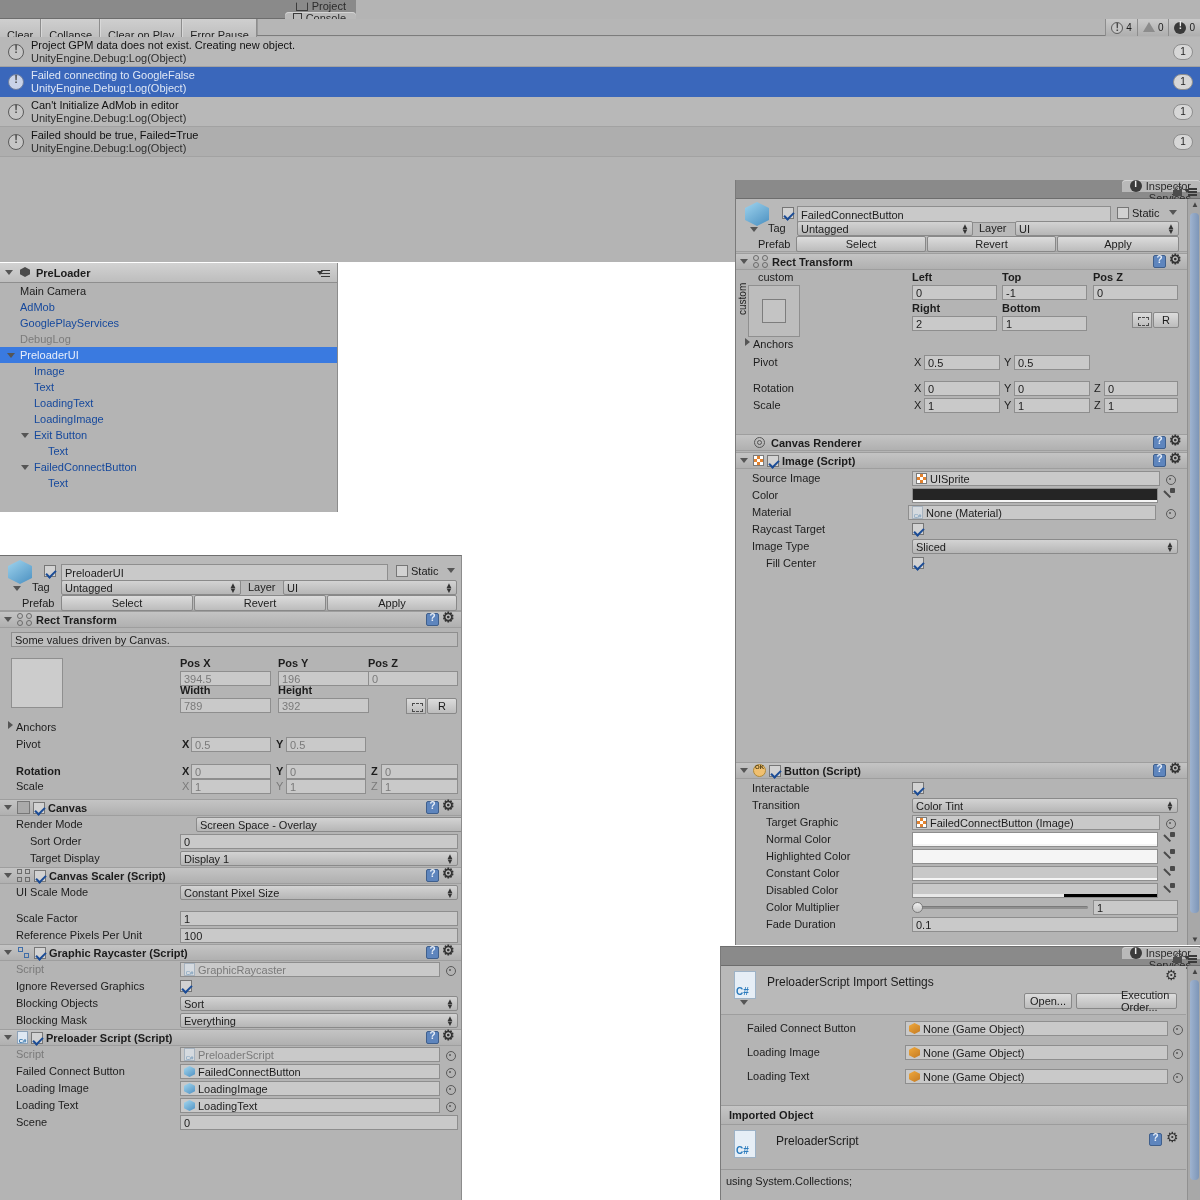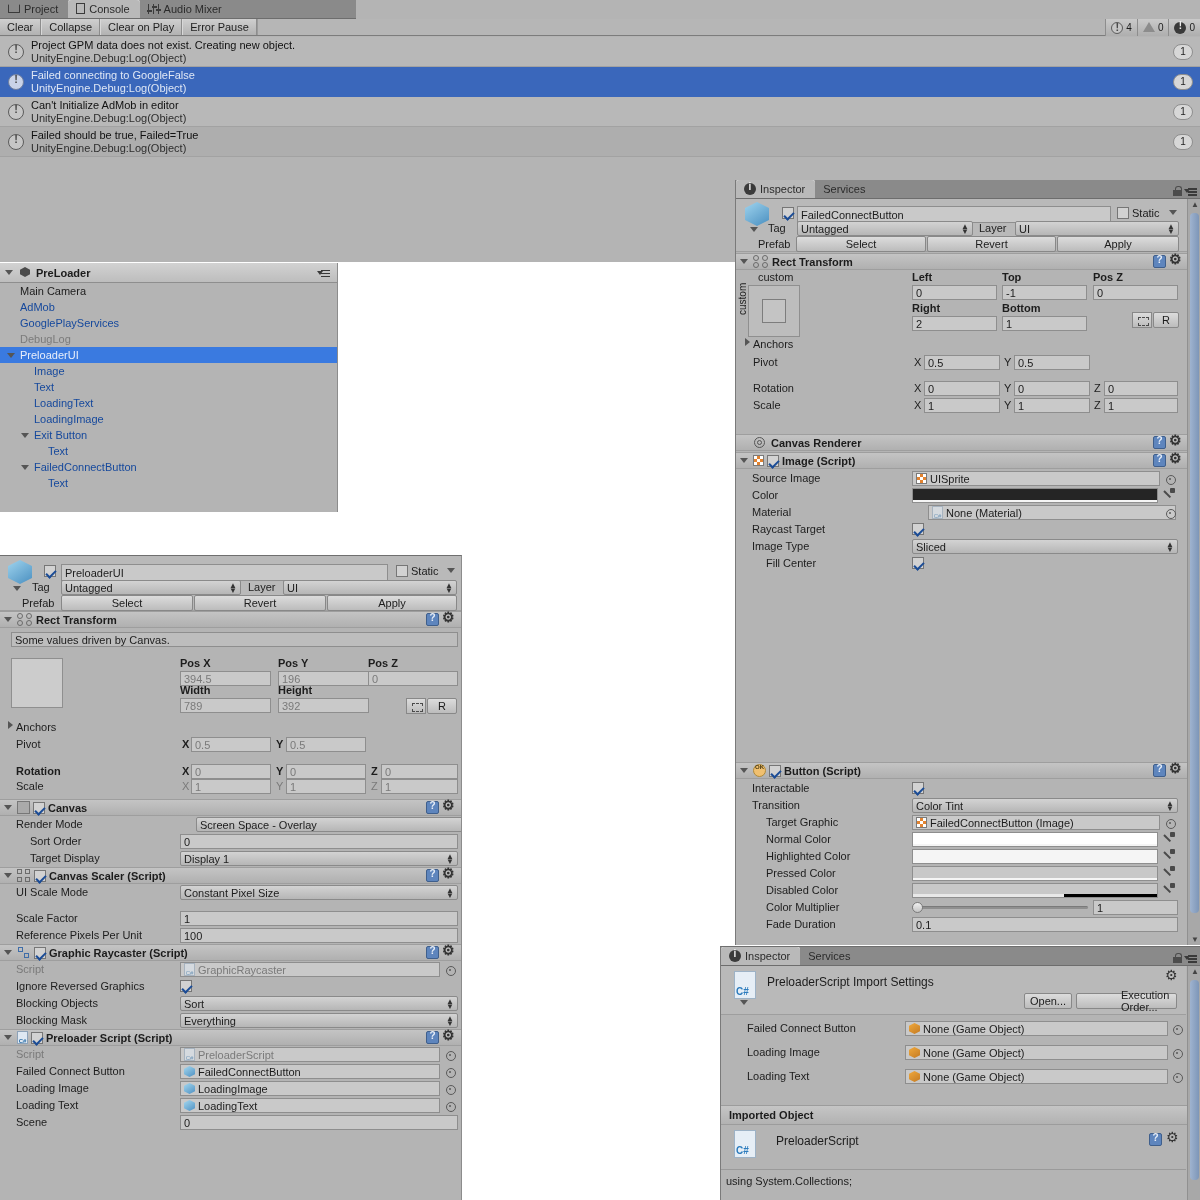"Project" .tabbar { flex-direction: none -> column }
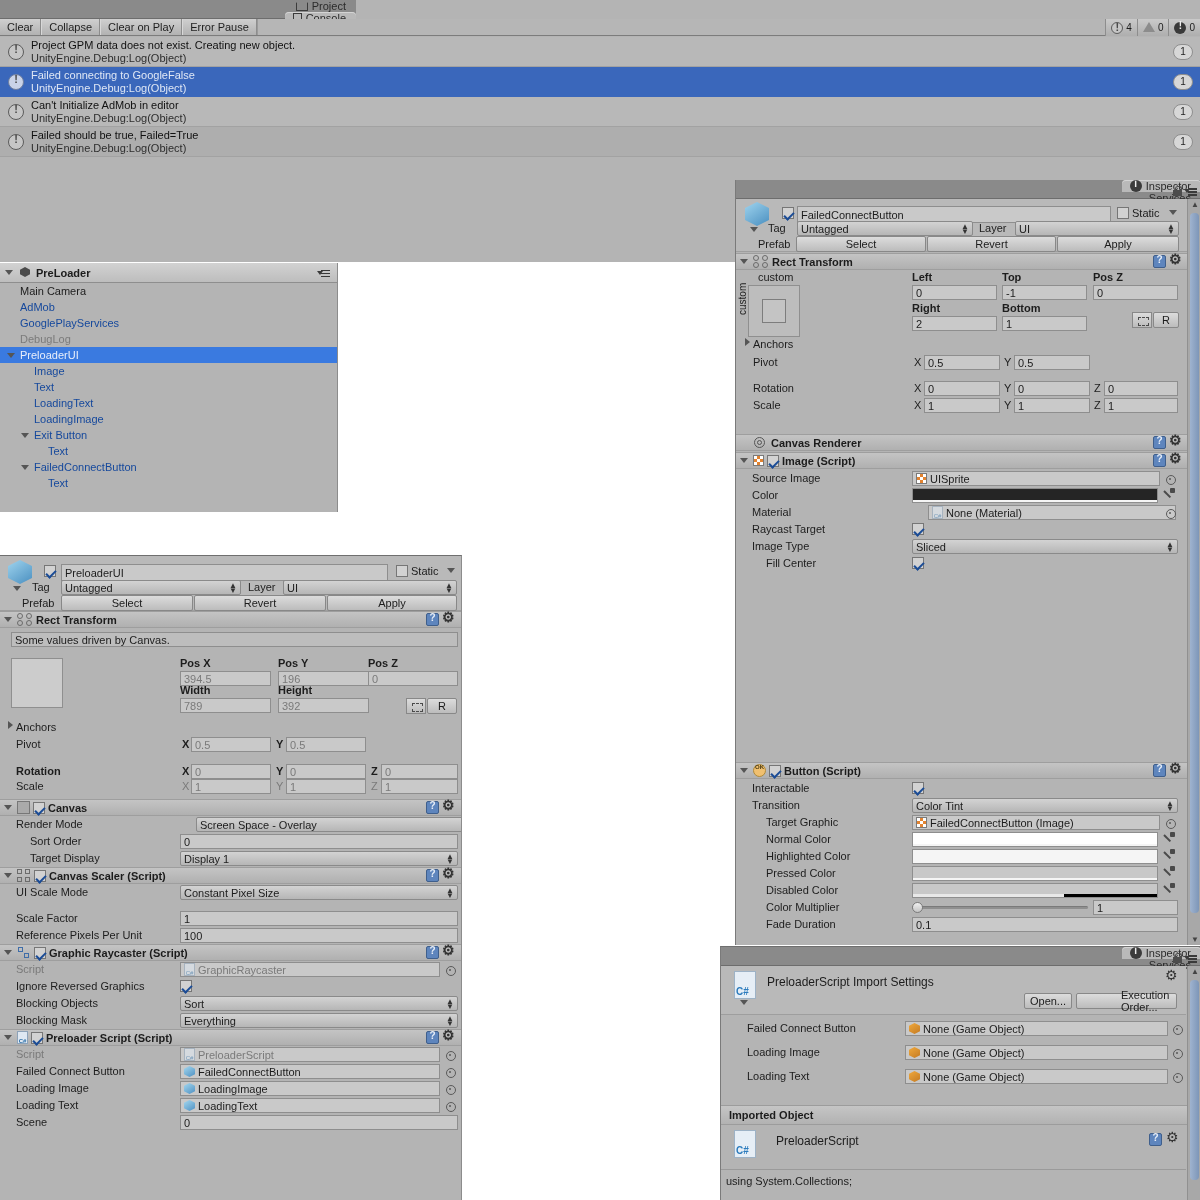"Clear" .tbtn { padding: 0 7px -> 16px 7px }
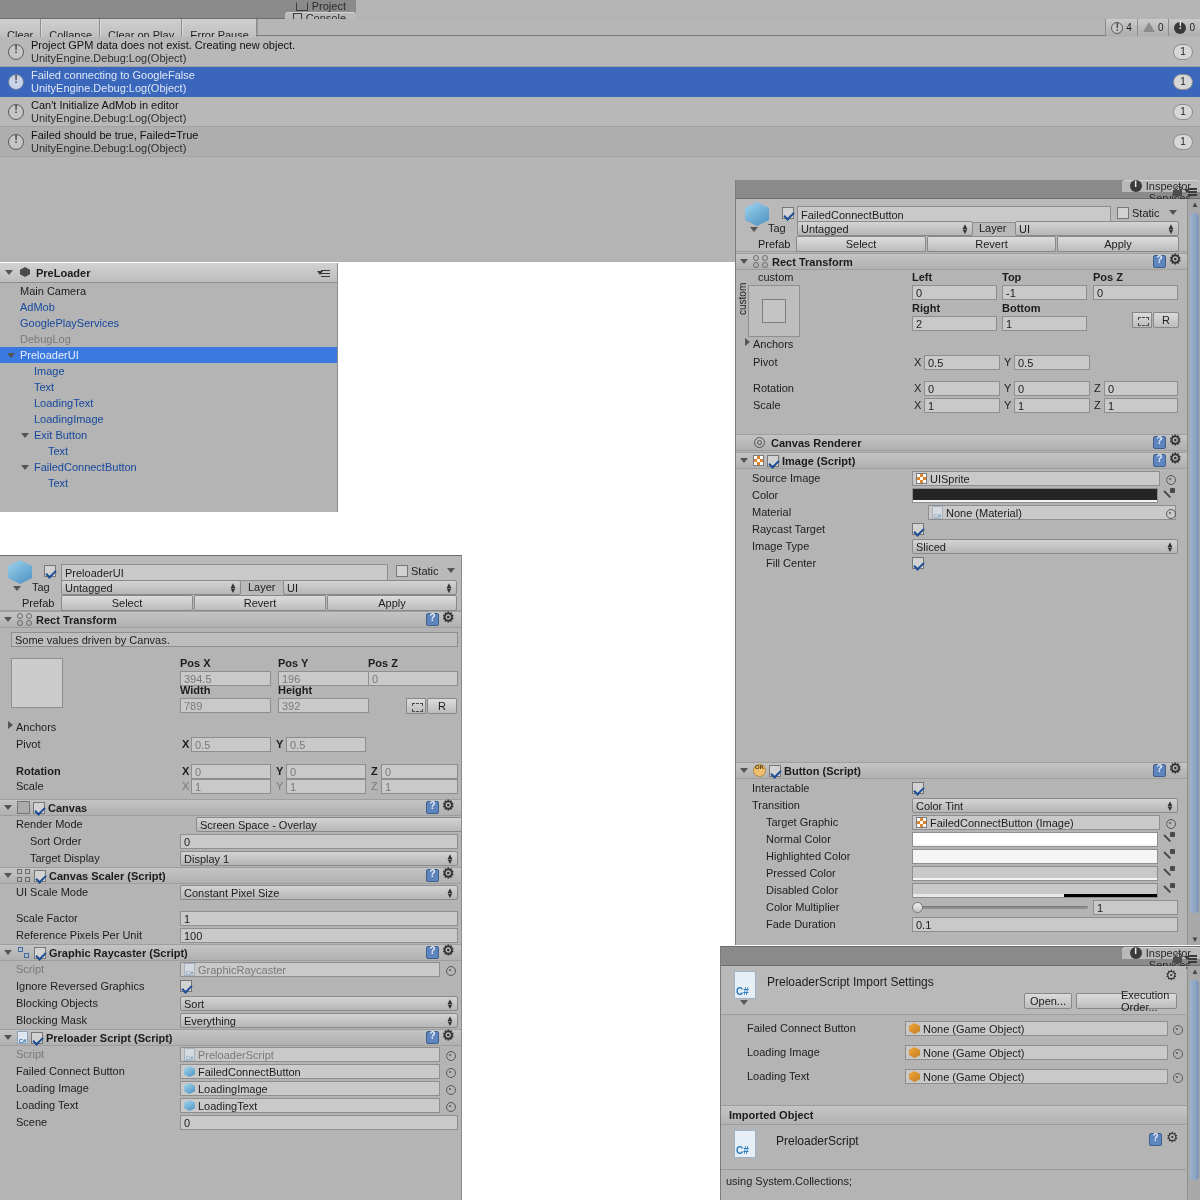"None (Material)" div.field { left: 192px -> 172px }
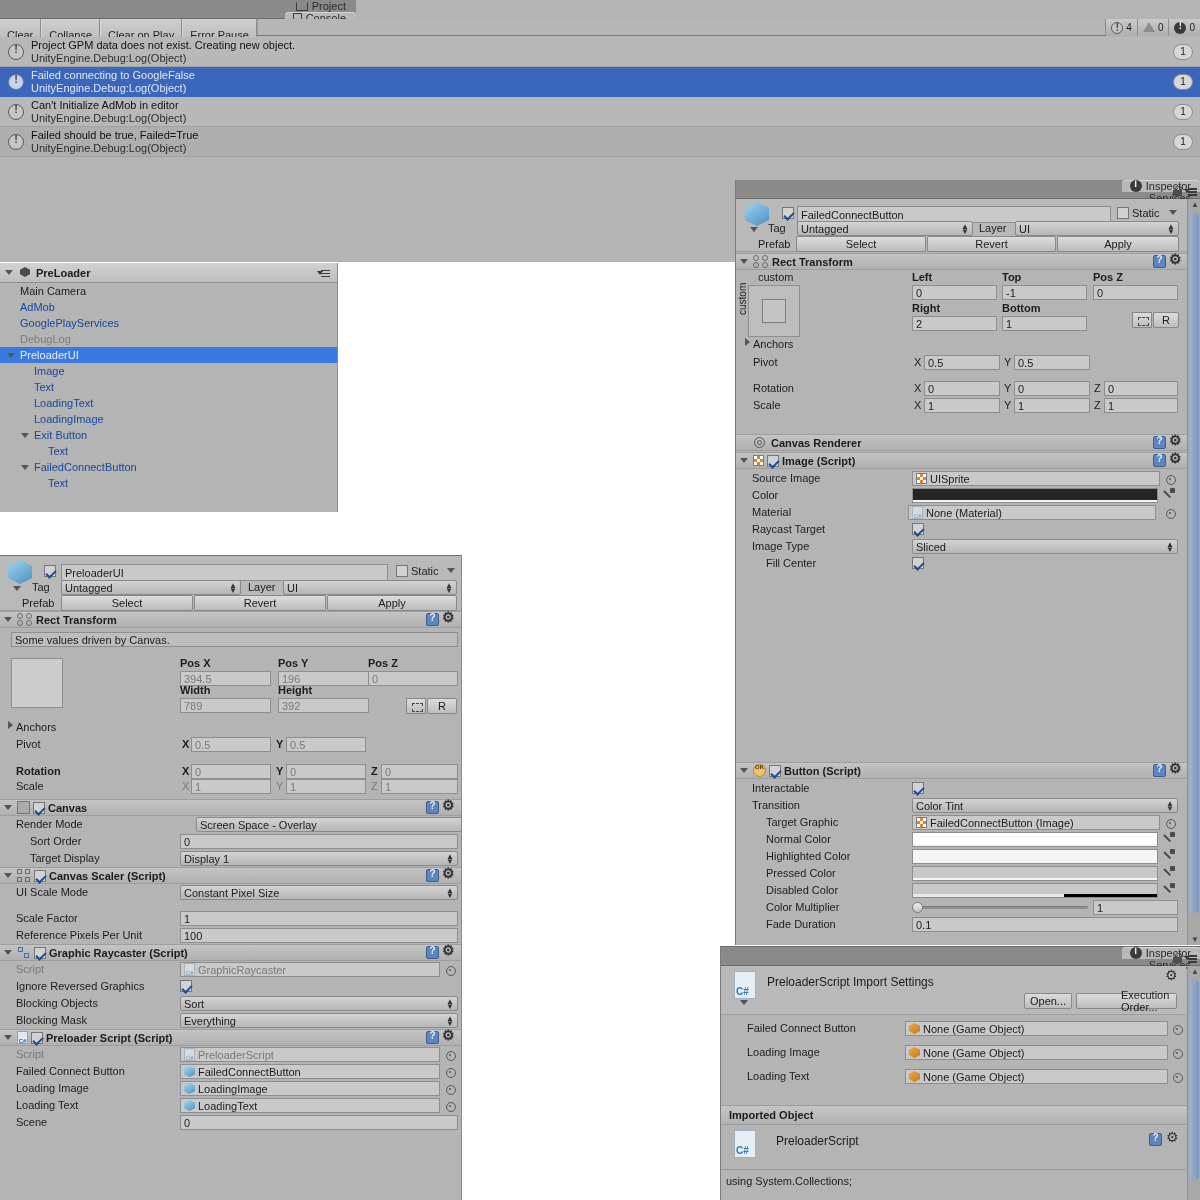"Pressed Color" span.lbl { text: Pressed -> Constant }
